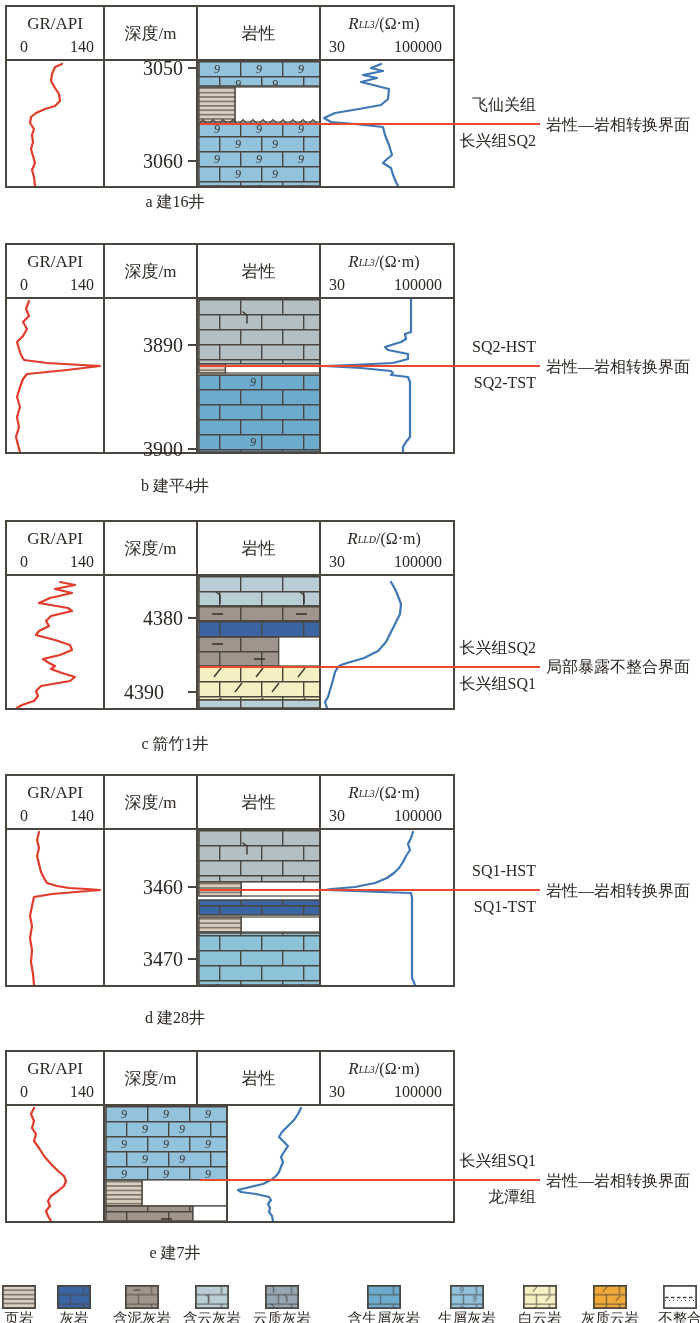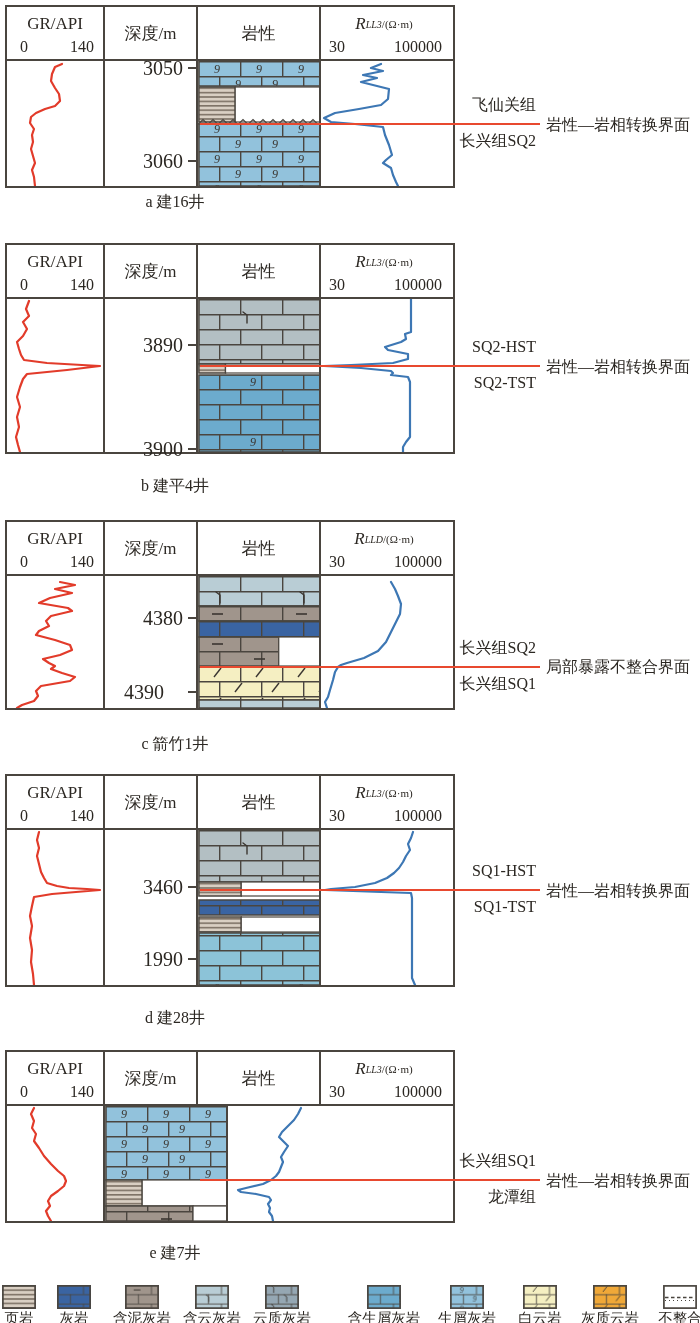"/(Ω·m)" .unit { font-size: 11px -> 16px }
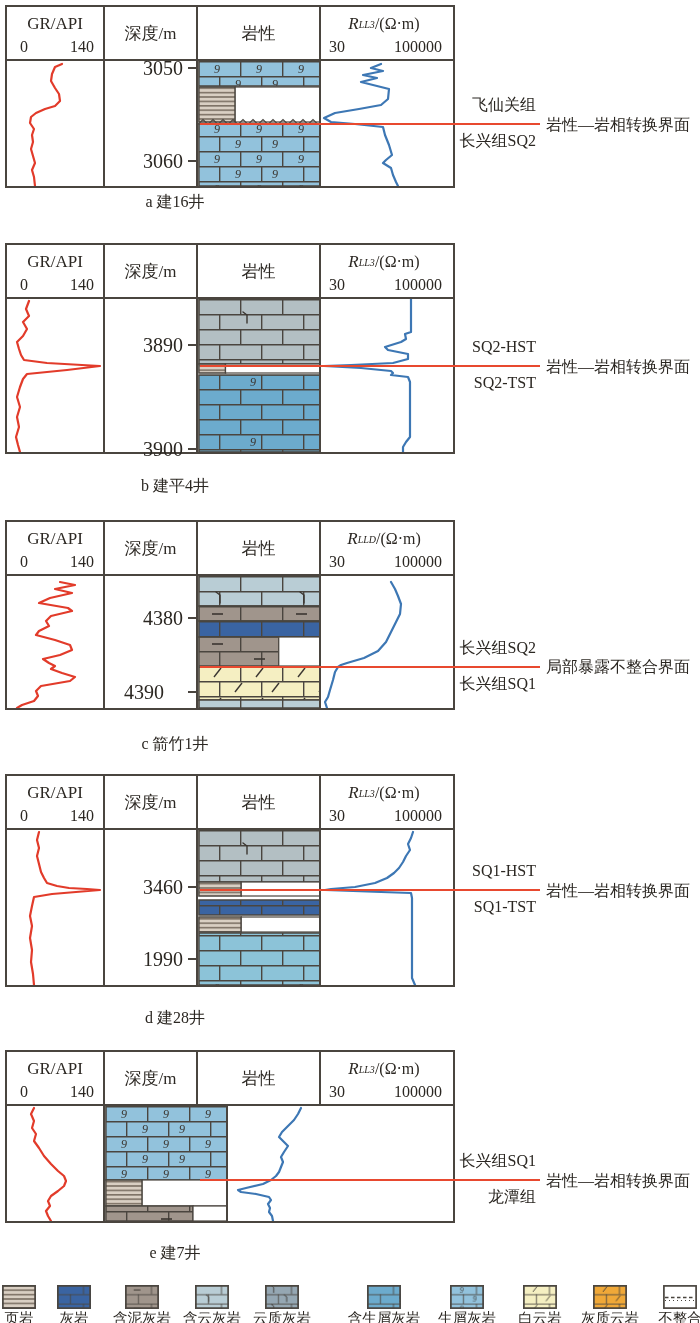"1990" div.tick-label { text: 1990 -> 3470 }
